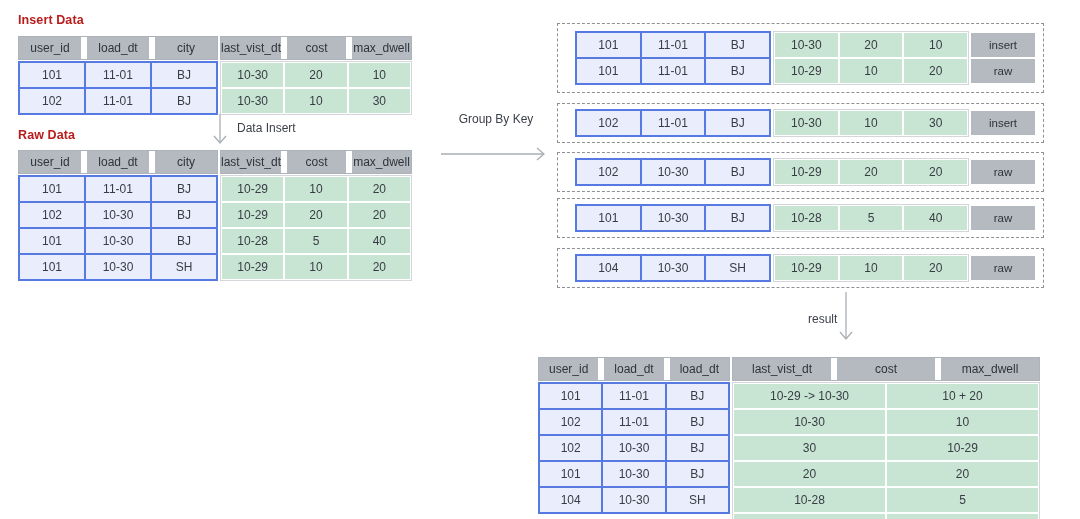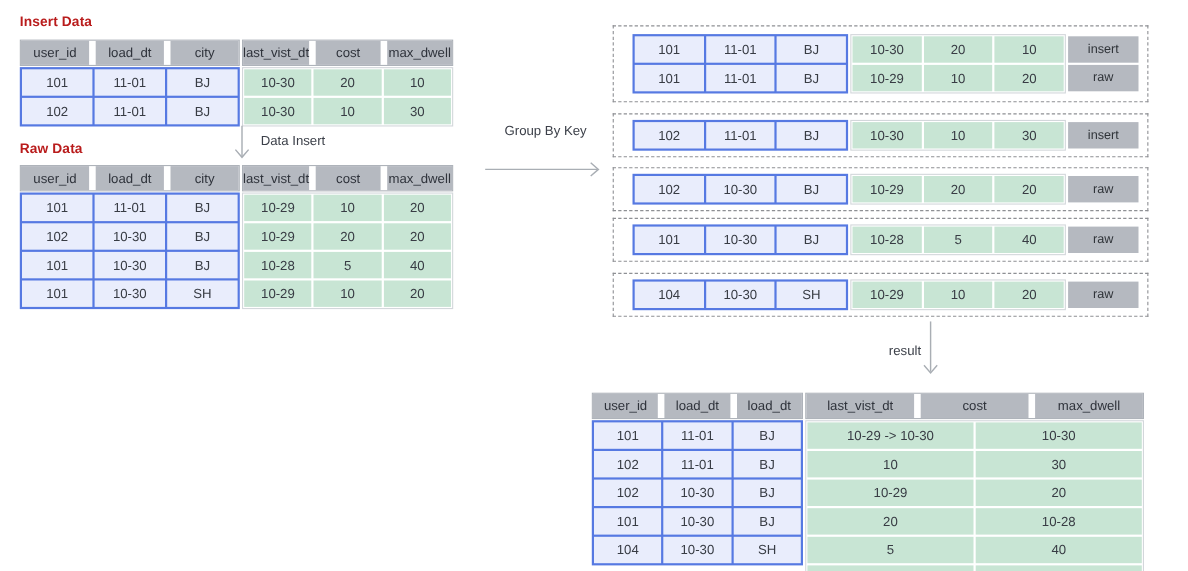"10 + 20" div.cell { html: none -> <div>10 + 20</div> }
